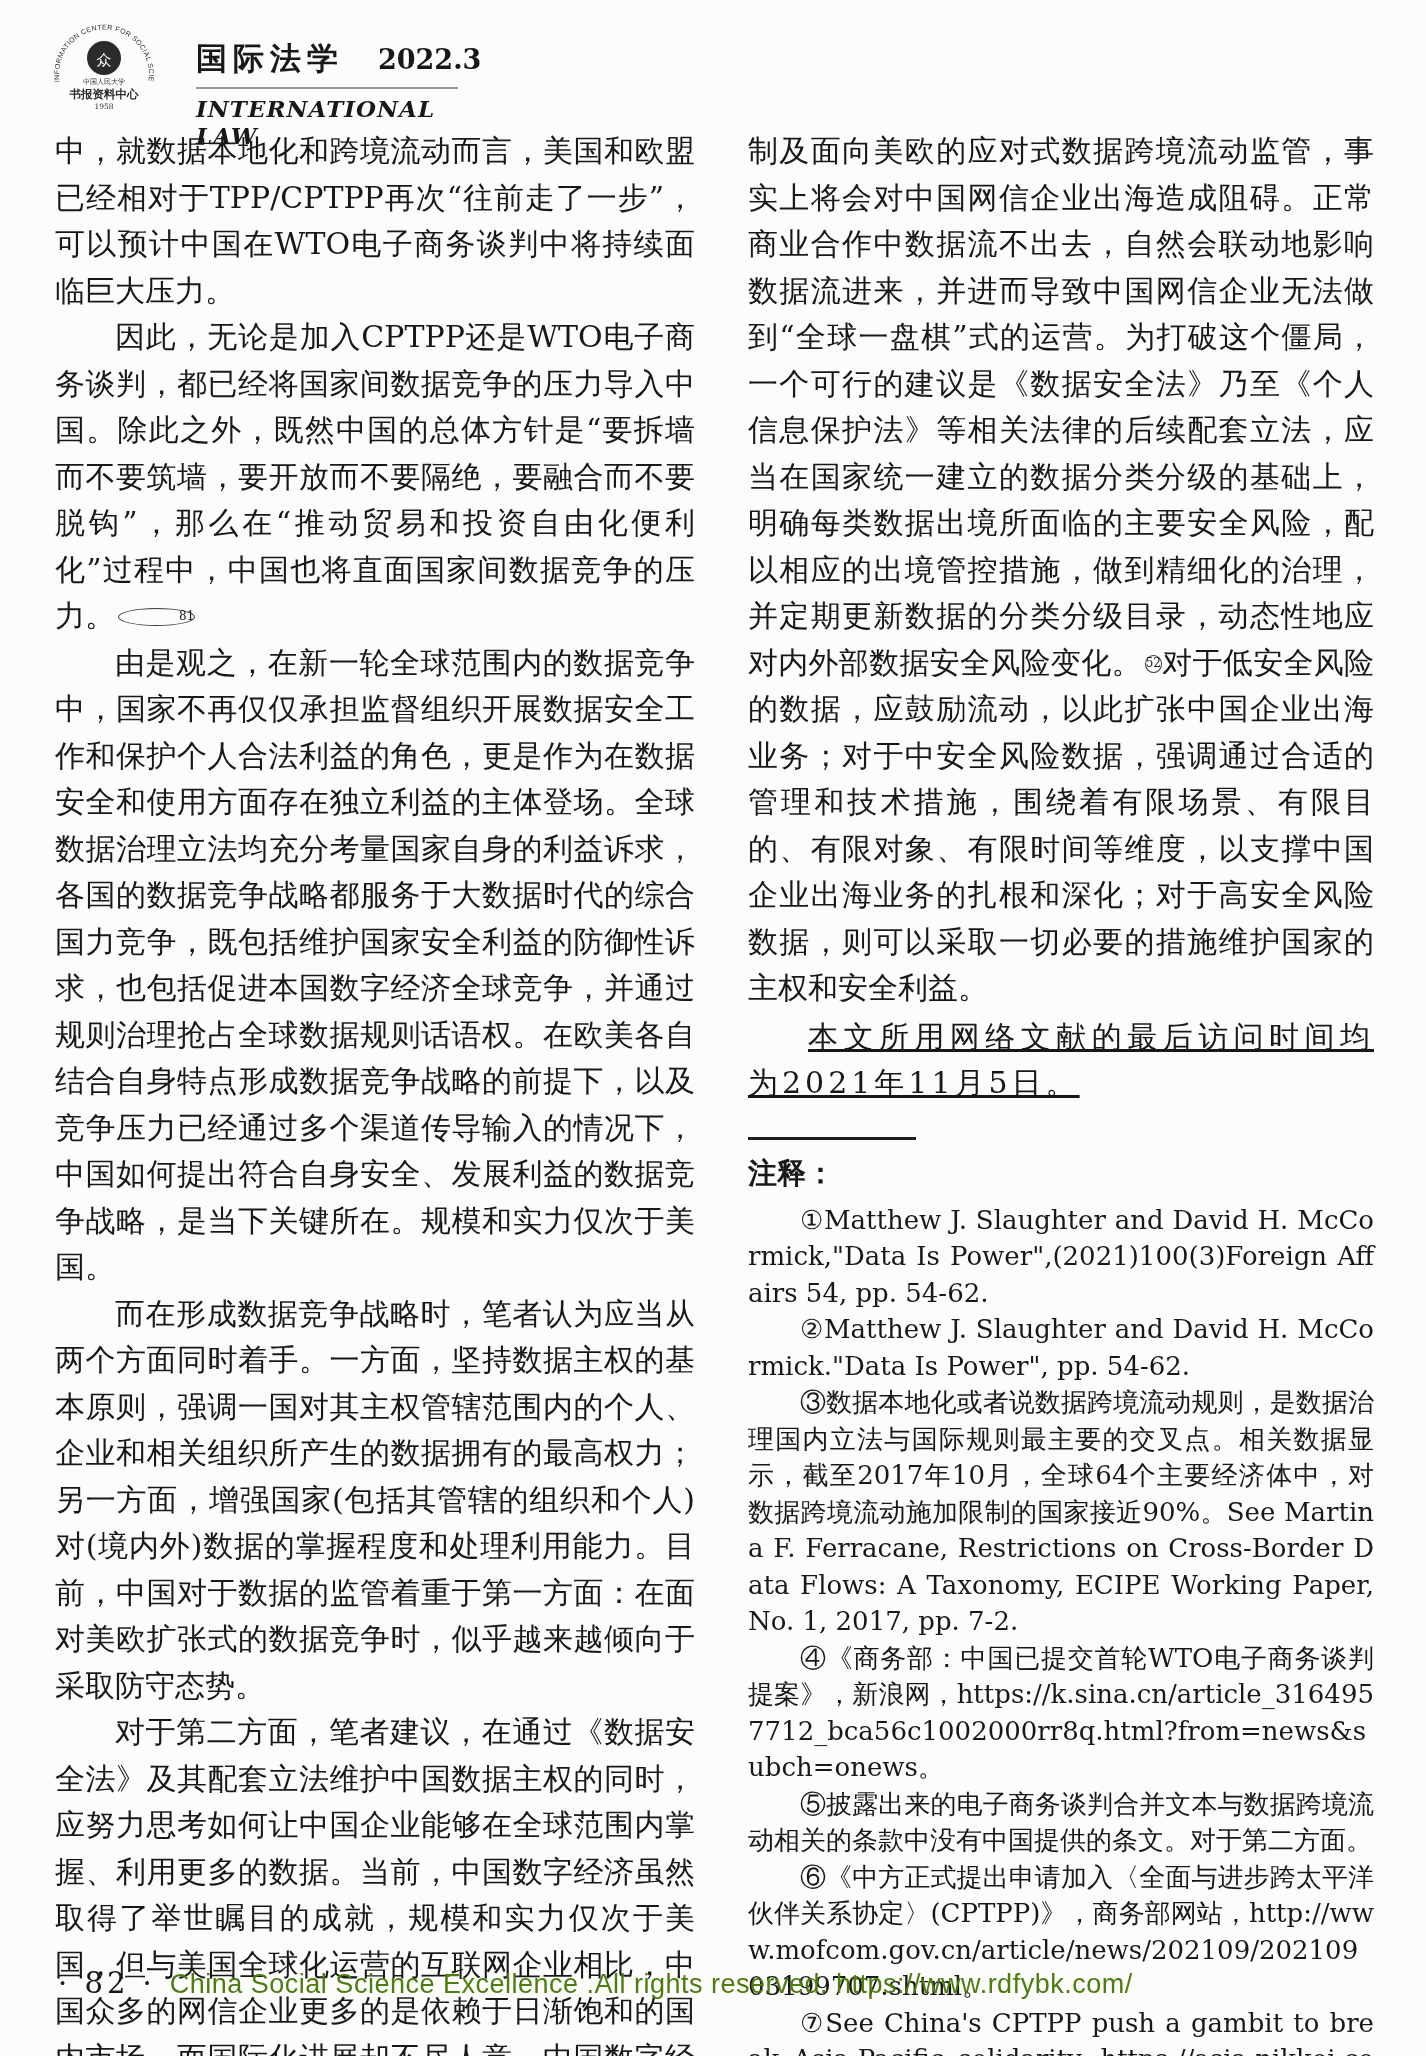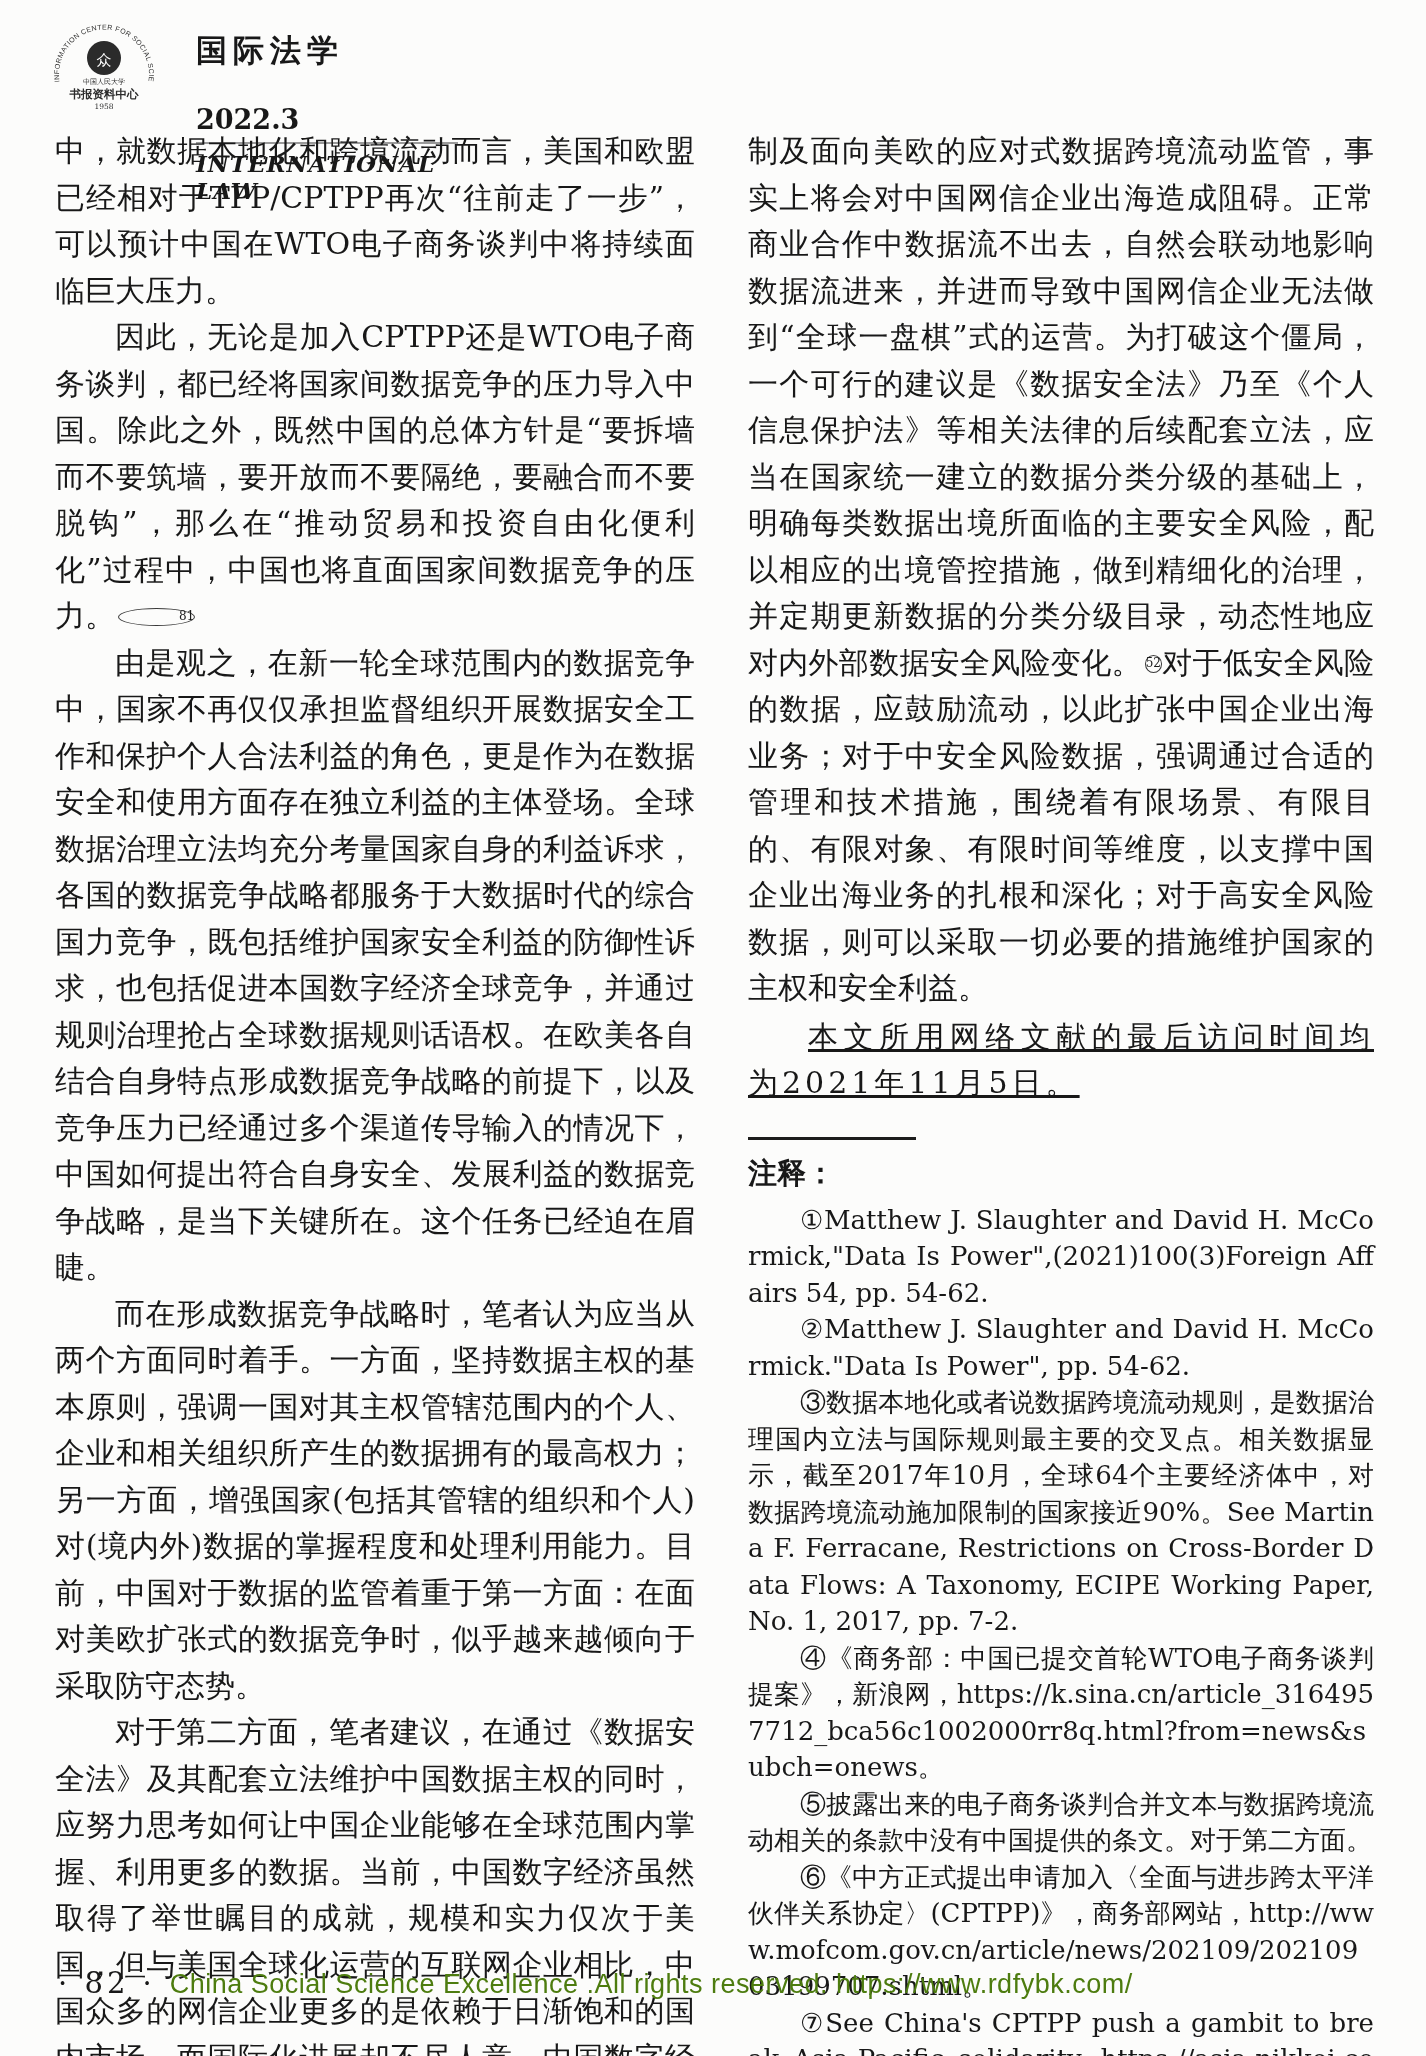"国际法学" .title-row { flex-direction: column -> none; gap: 18px -> 34px }
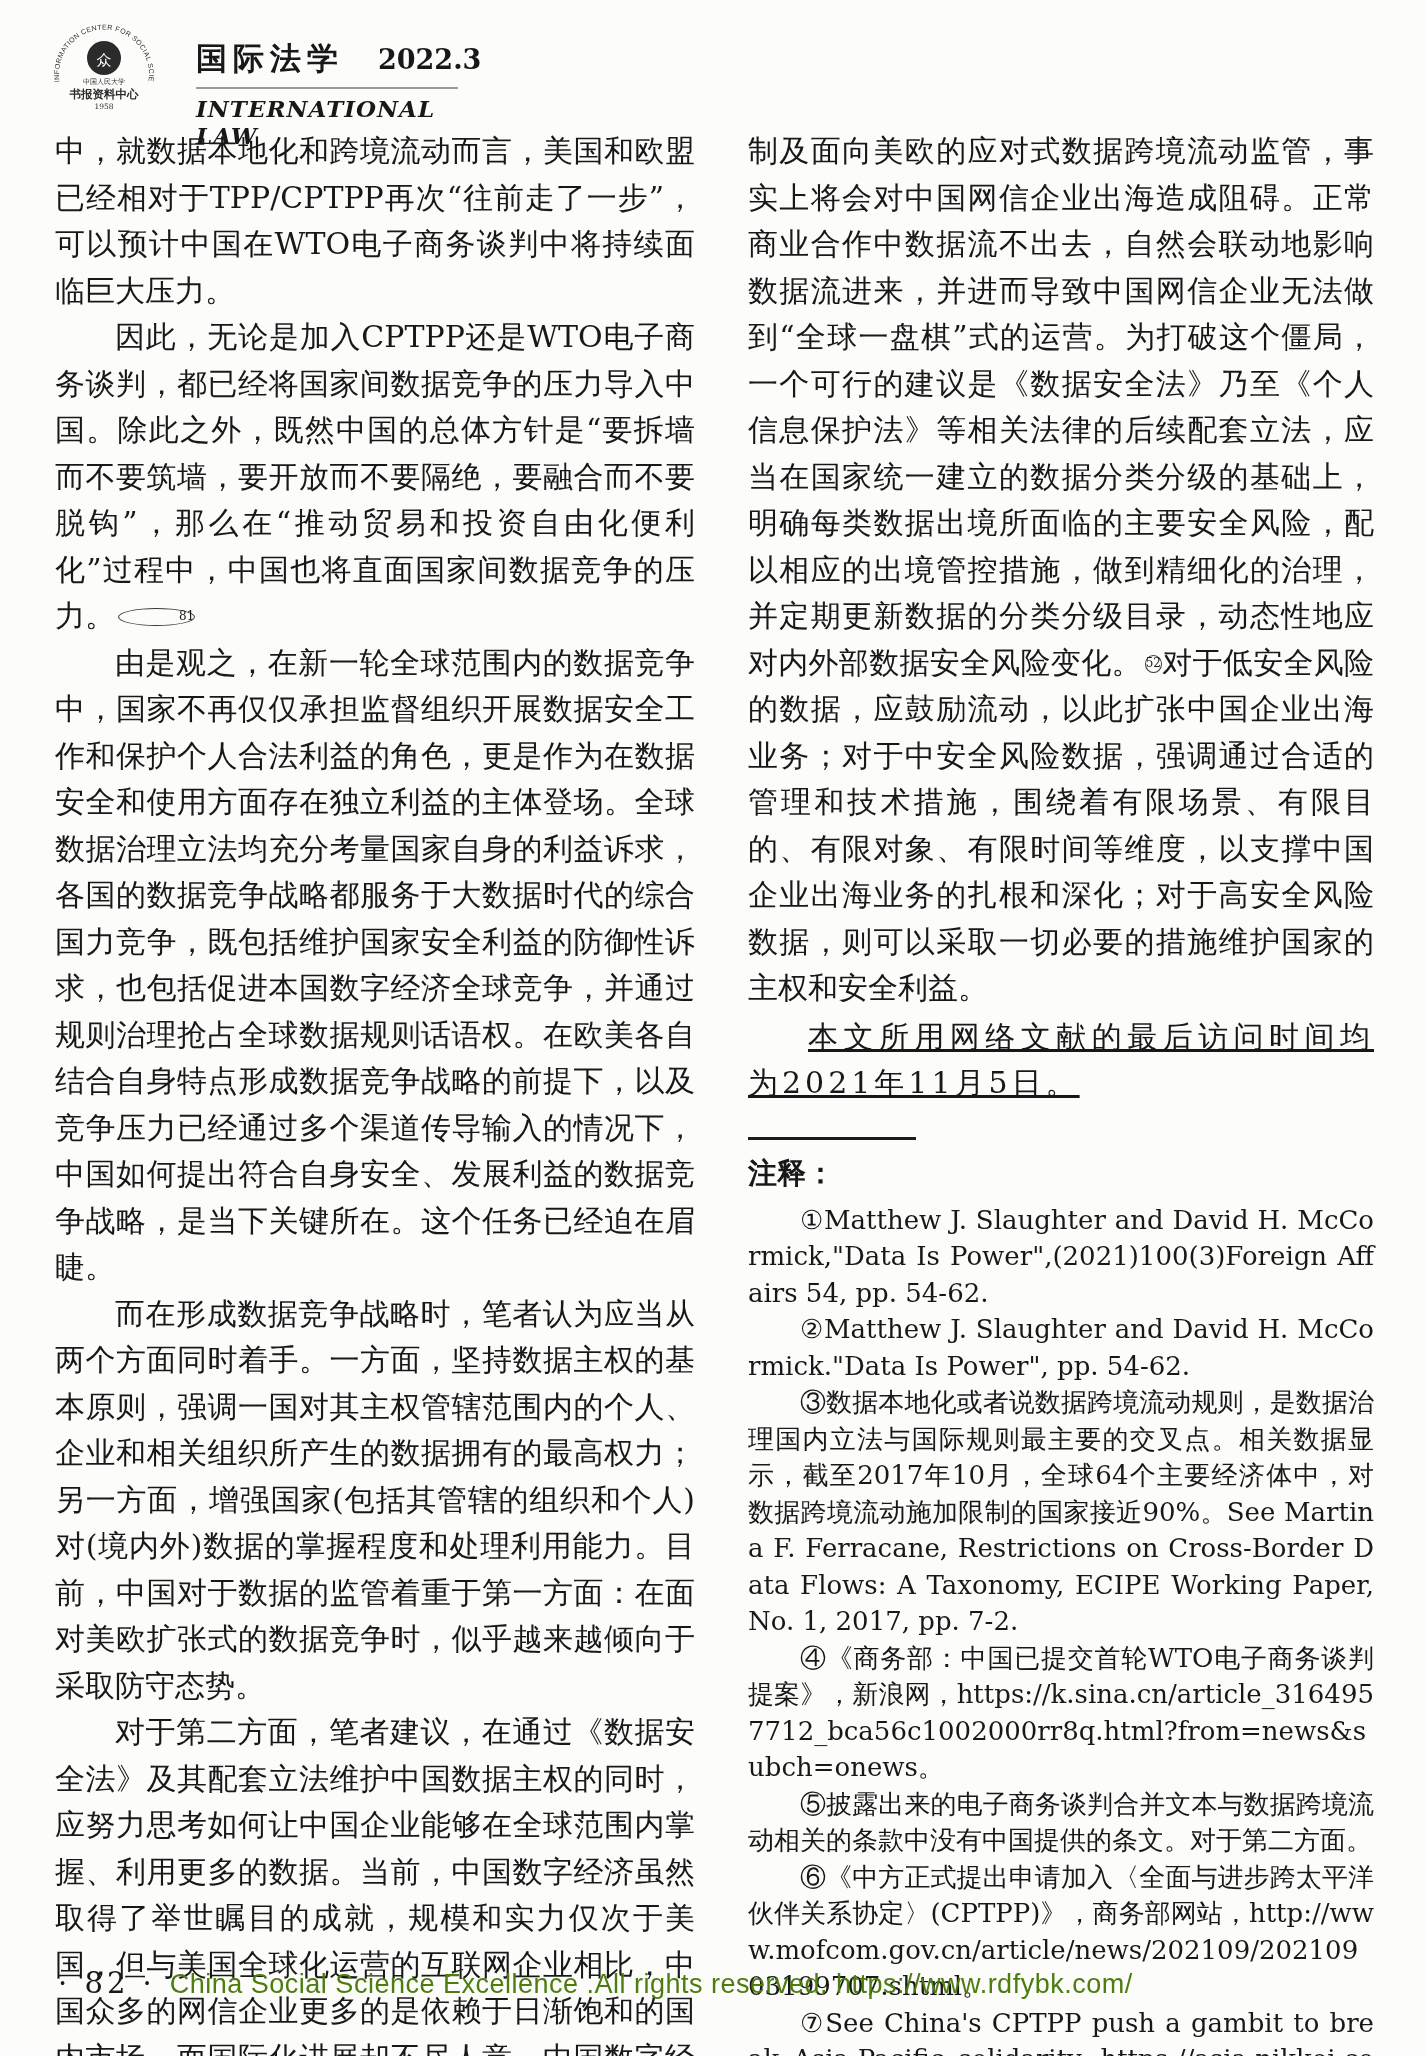"由是观之，在新一轮全球范围内的数据竞争中，国家不再仅仅承担监督组织开展数据安全工" span { text: 这个任务已经迫在眉睫 -> 规模和实力仅次于美国 }
